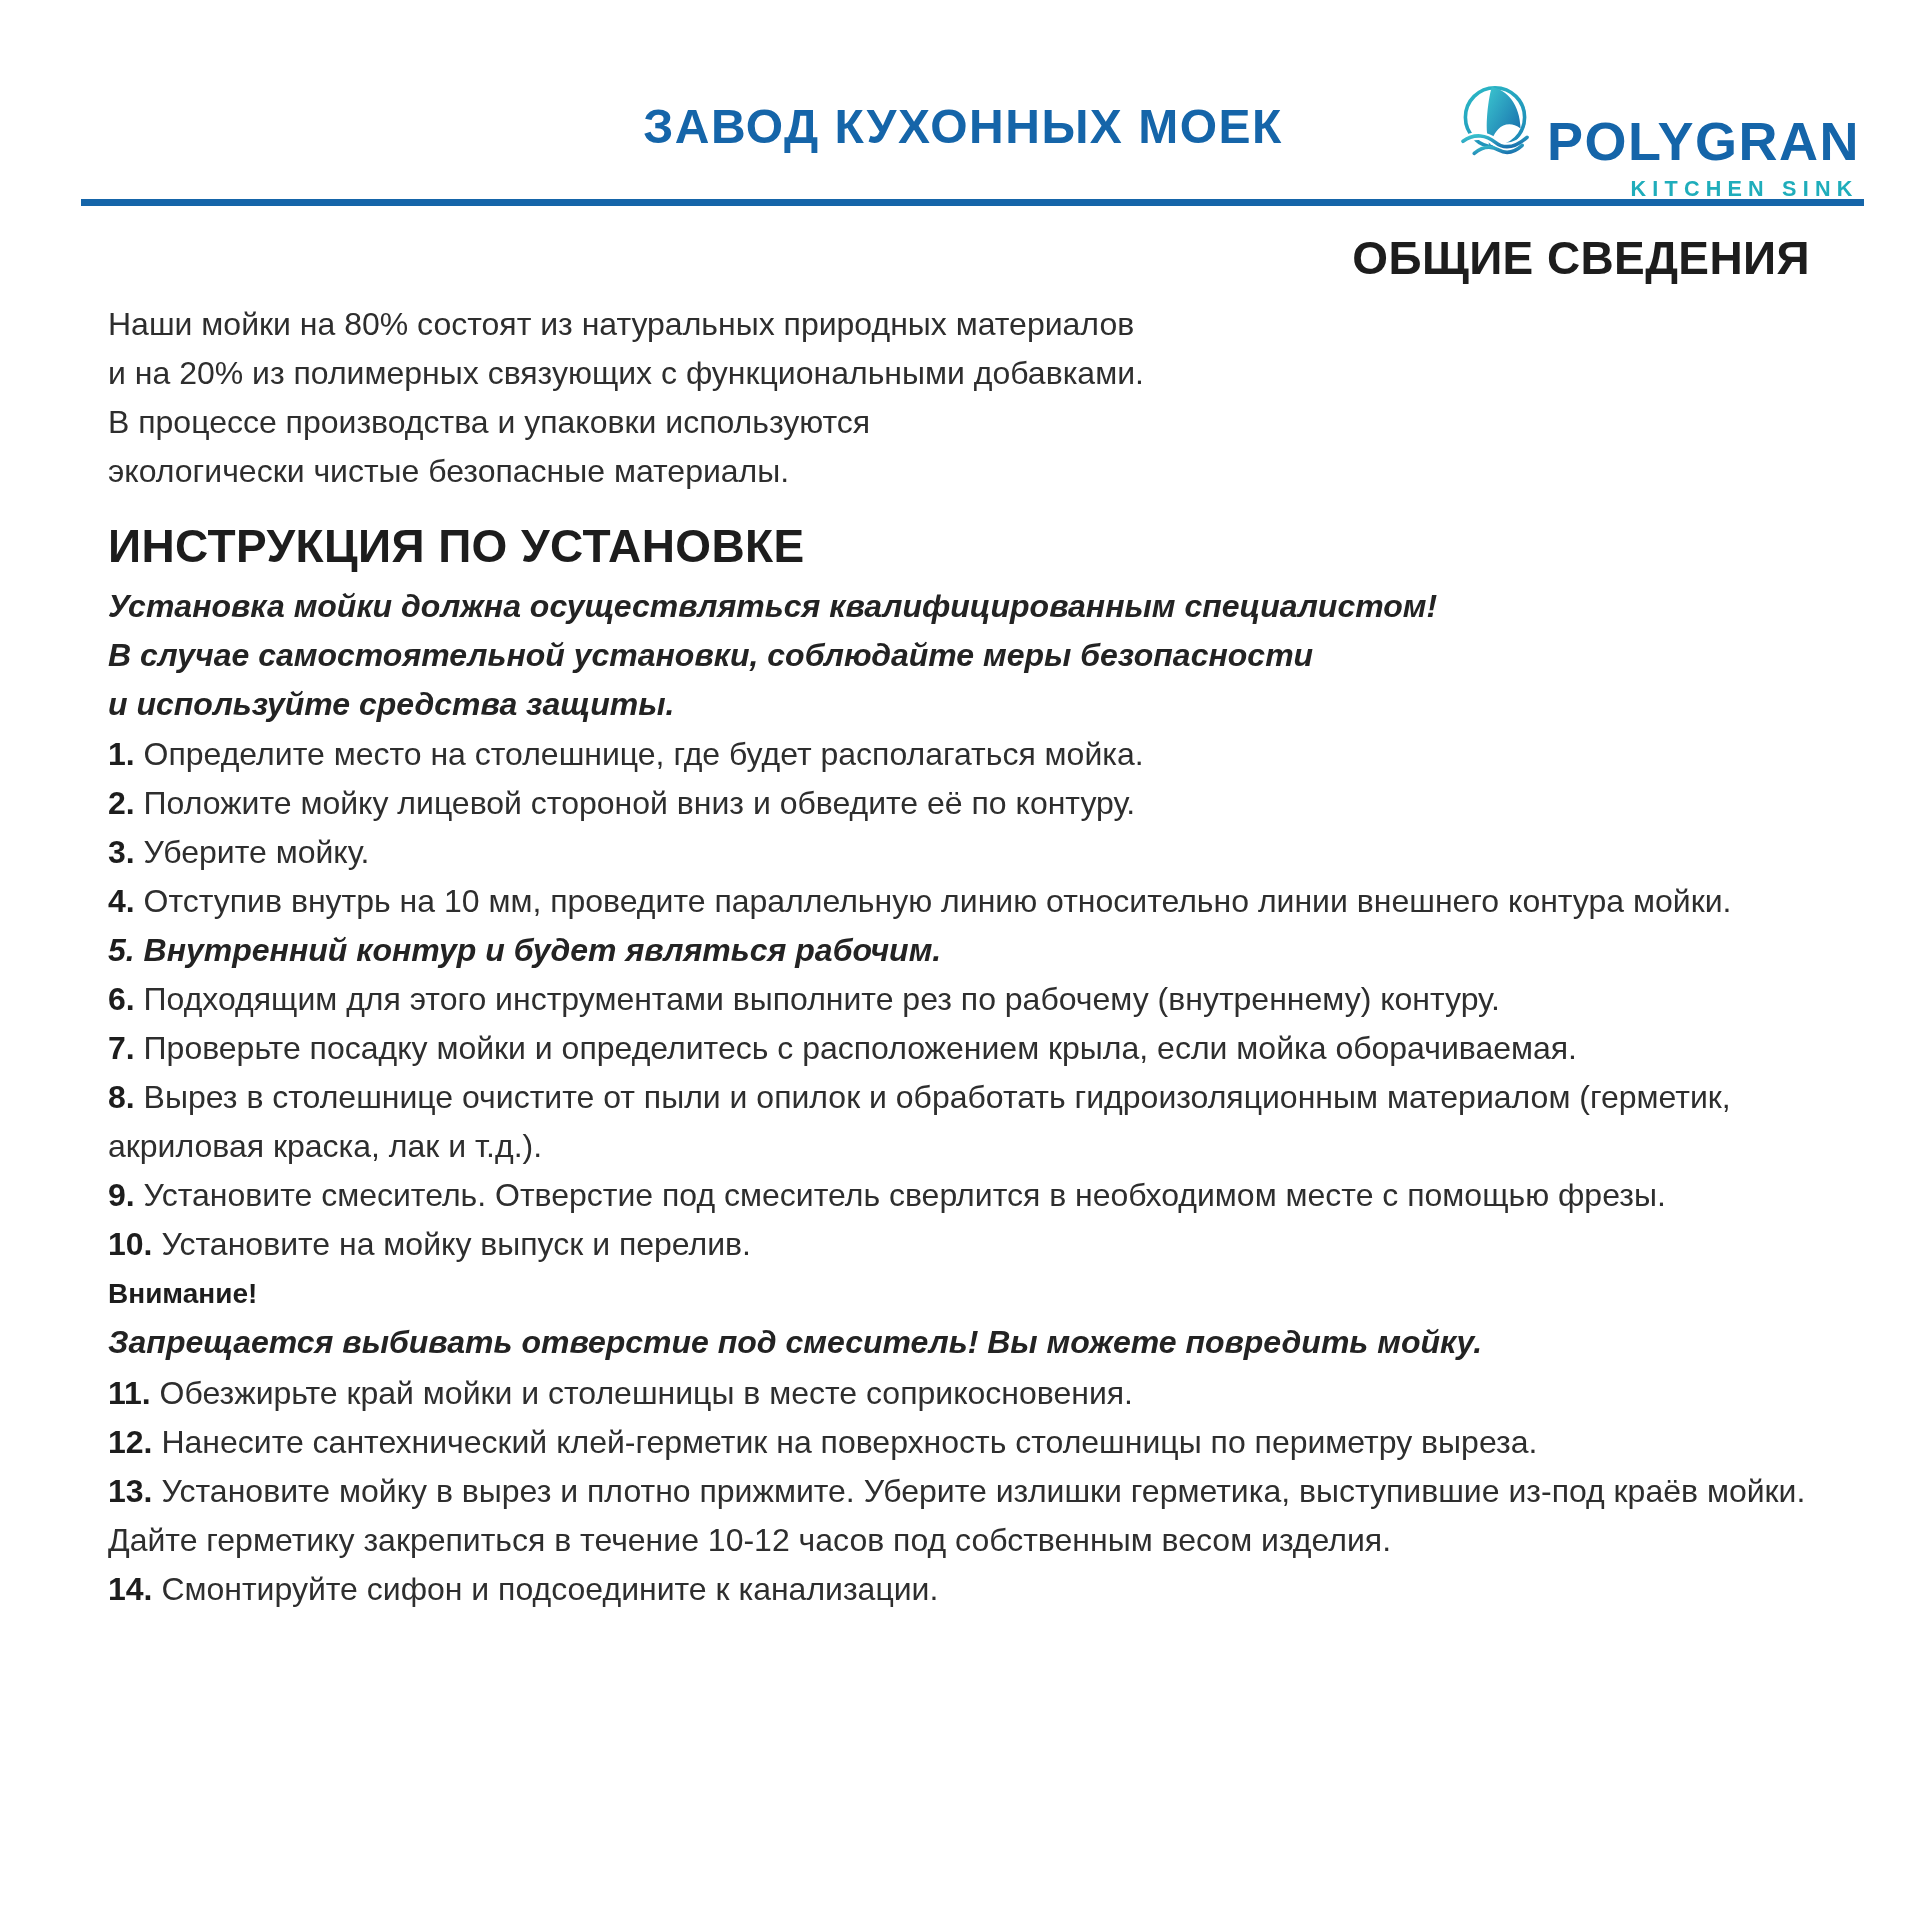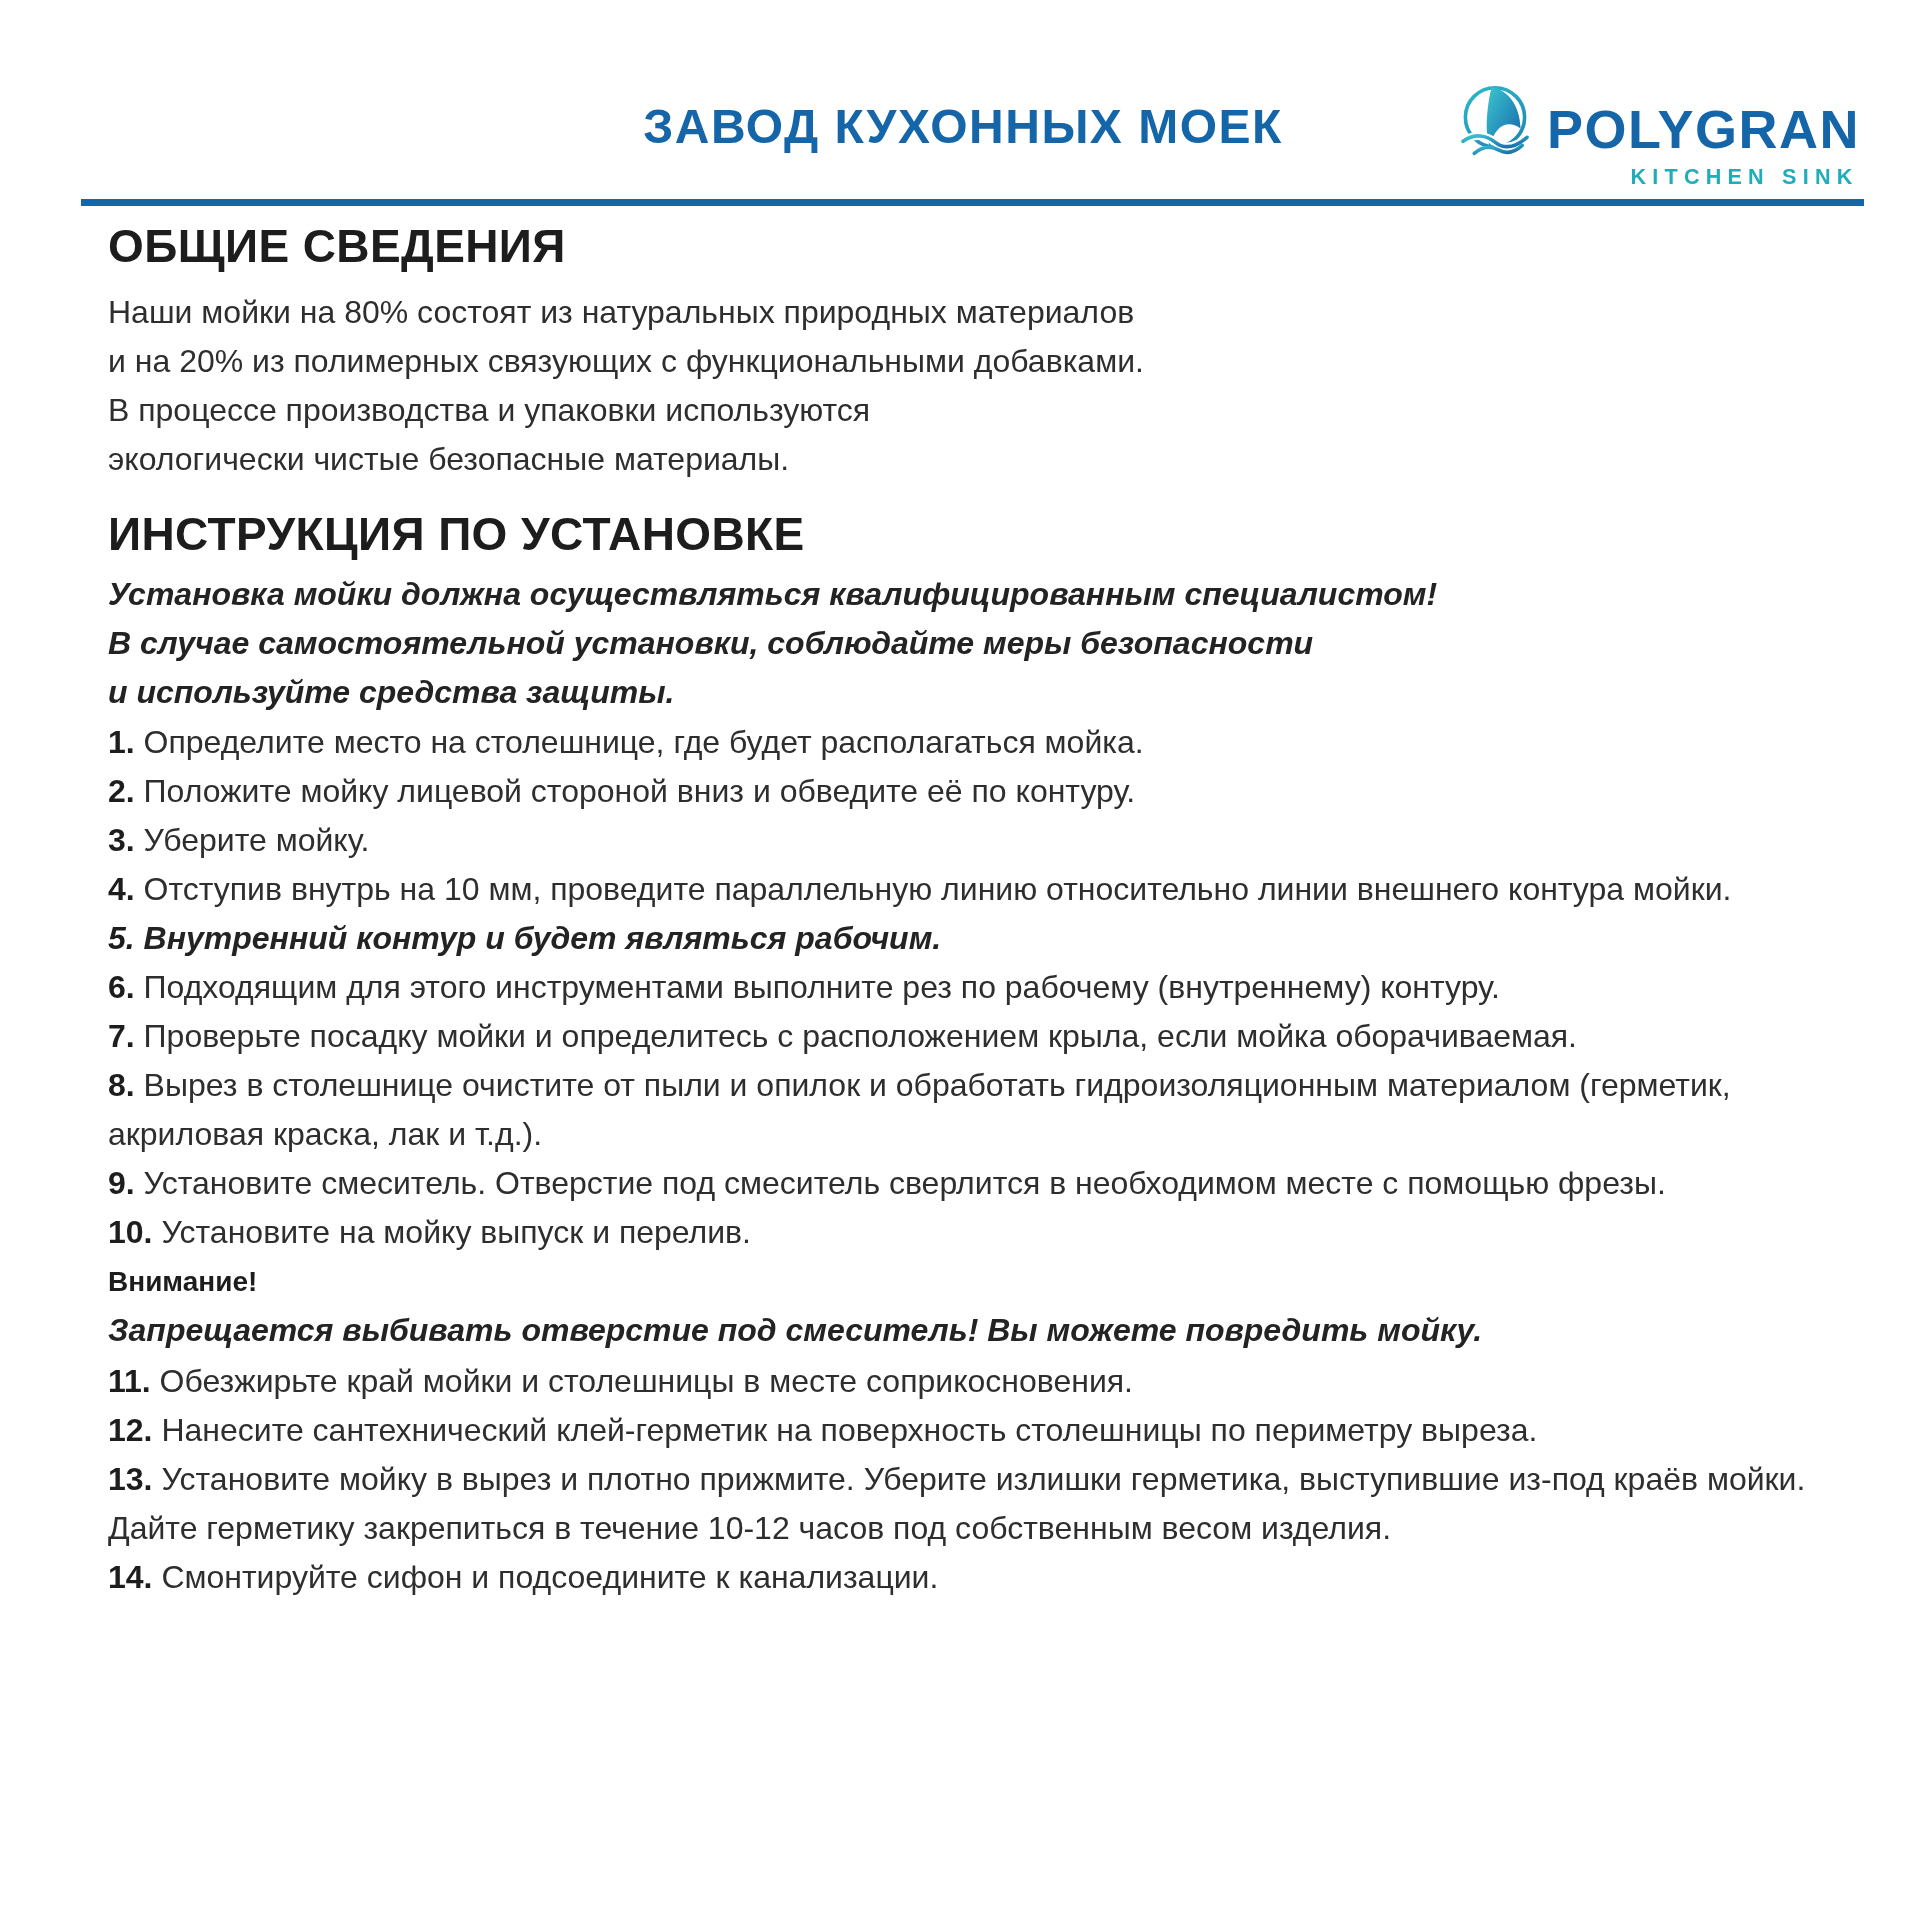"POLYGRAN" .logo-brand { margin-top: 28px -> 40px }
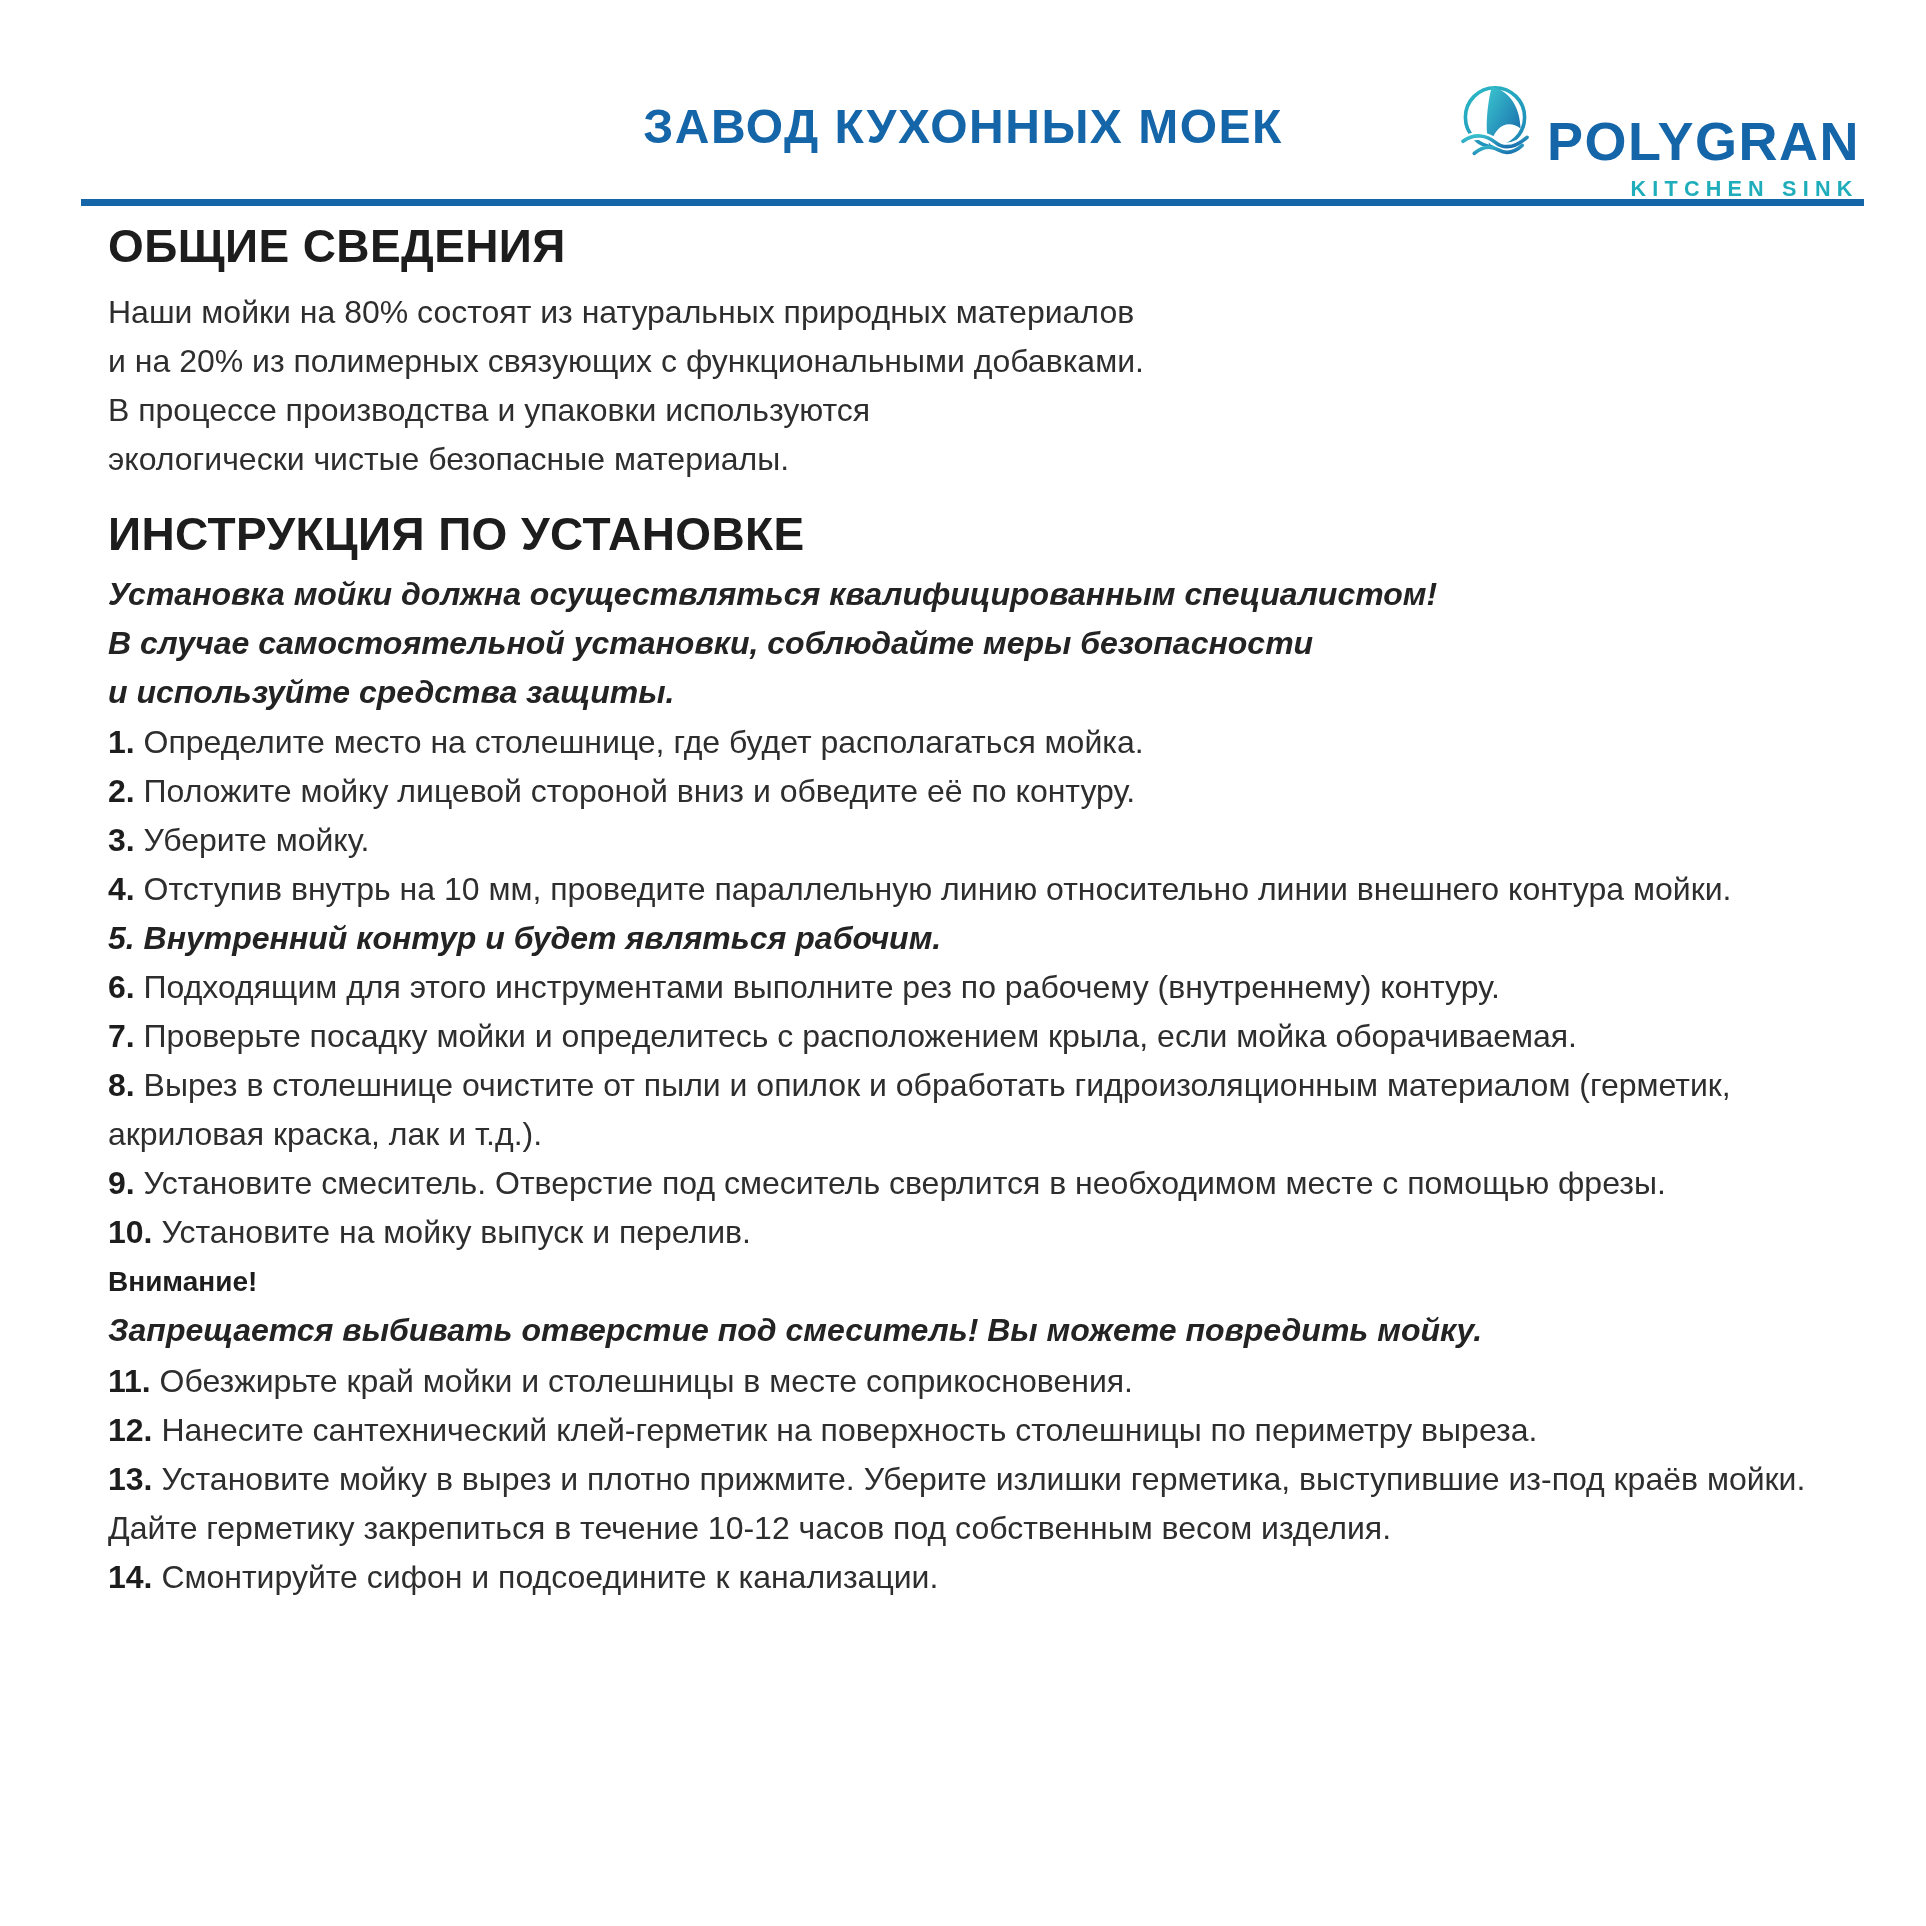"ОБЩИЕ СВЕДЕНИЯ" .h-general { margin-top: 16px -> 28px; text-align: none -> right }
